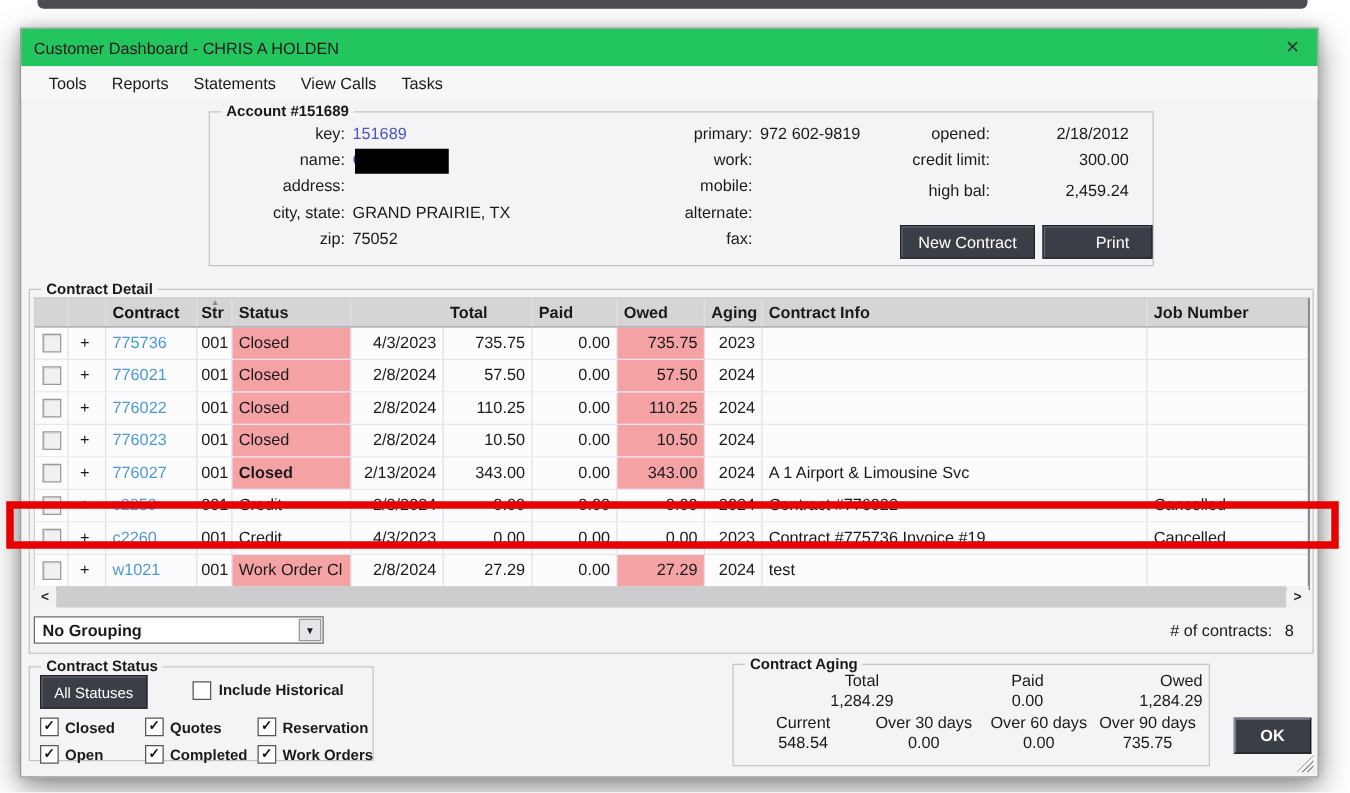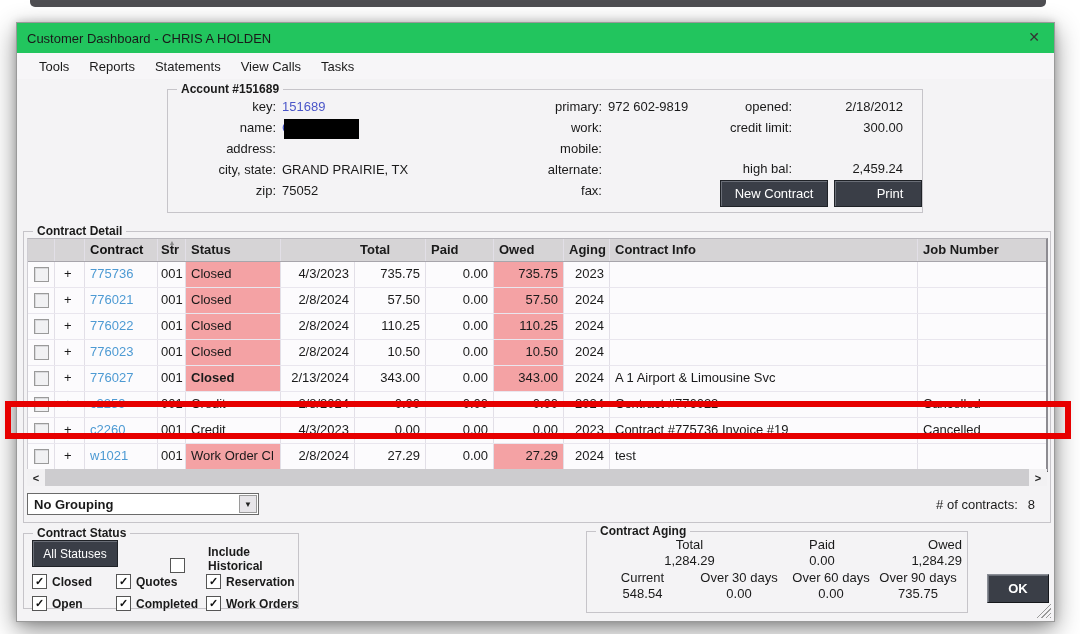"high bal:" .gap-above { margin-top: 20px -> 4px }
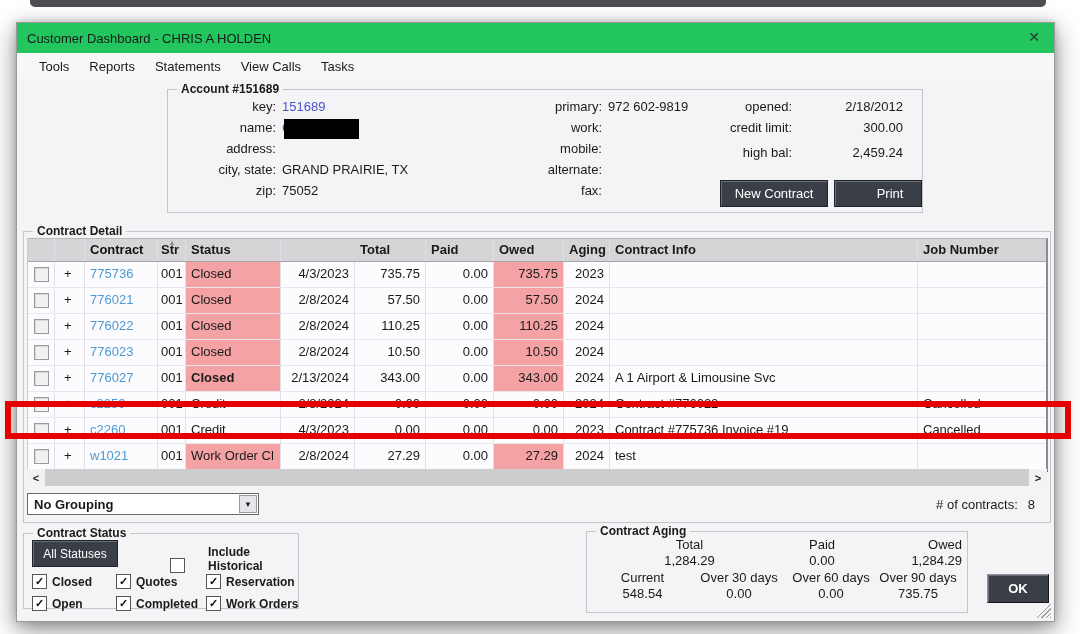"Include Historical" .include-hist { align-items: flex-end -> flex-start; gap: 23px -> 6px; margin-left: 16px -> none }
